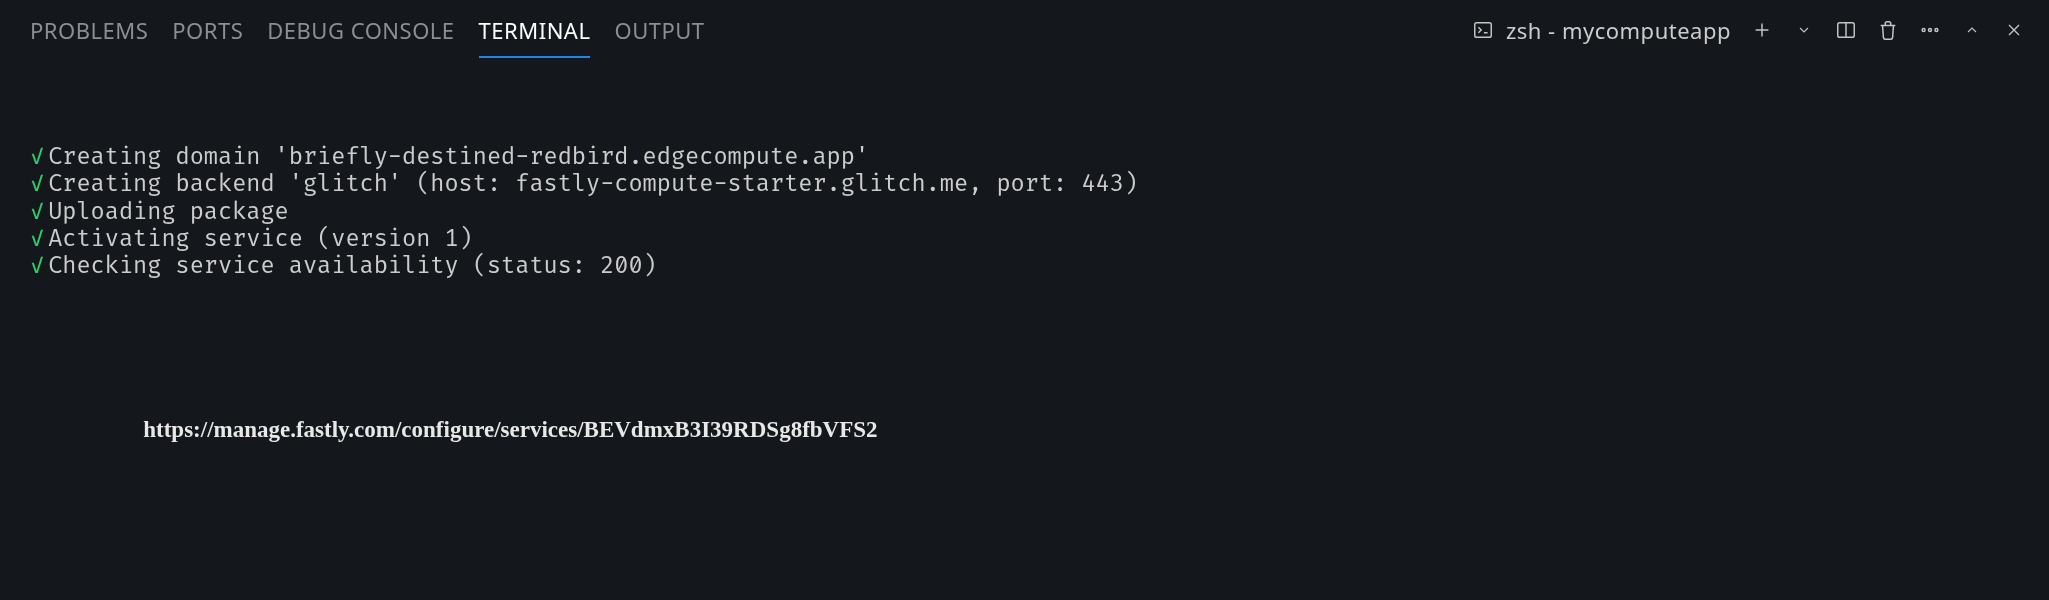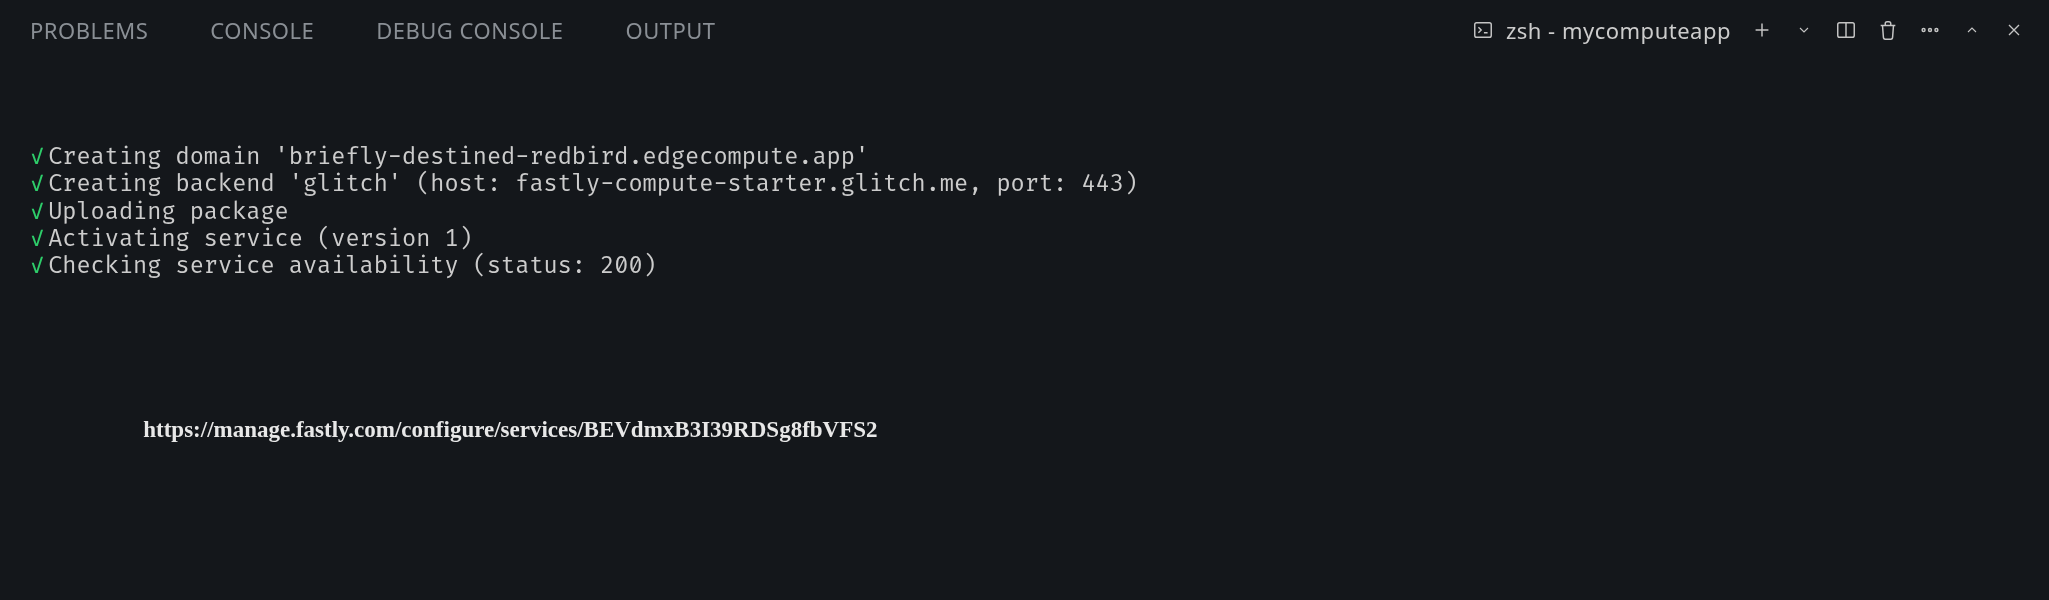"PROBLEMS" .tabs { gap: 62px -> 24px }
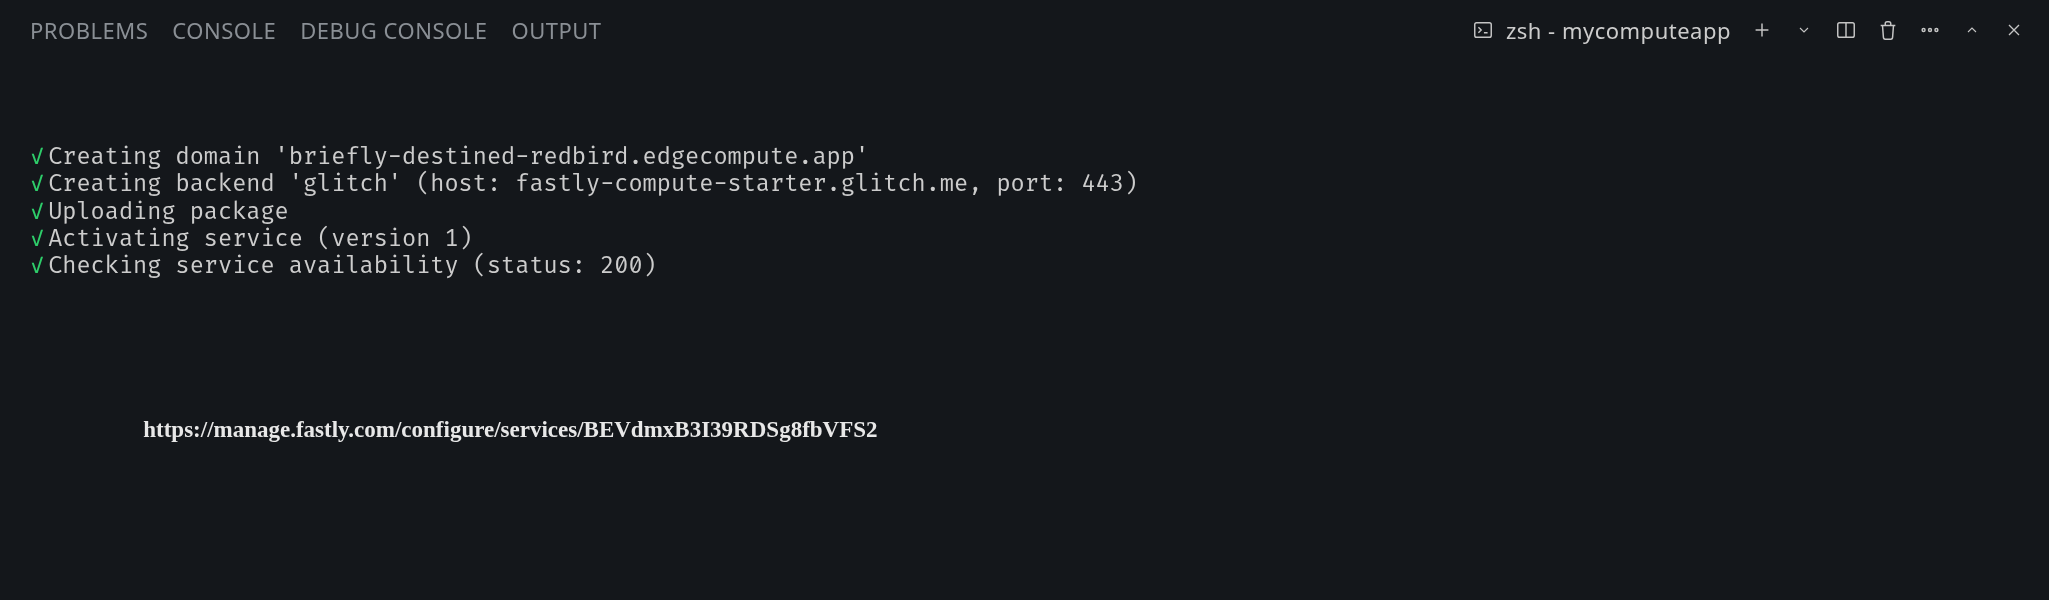"CONSOLE" div.tab { text: CONSOLE -> PORTS }
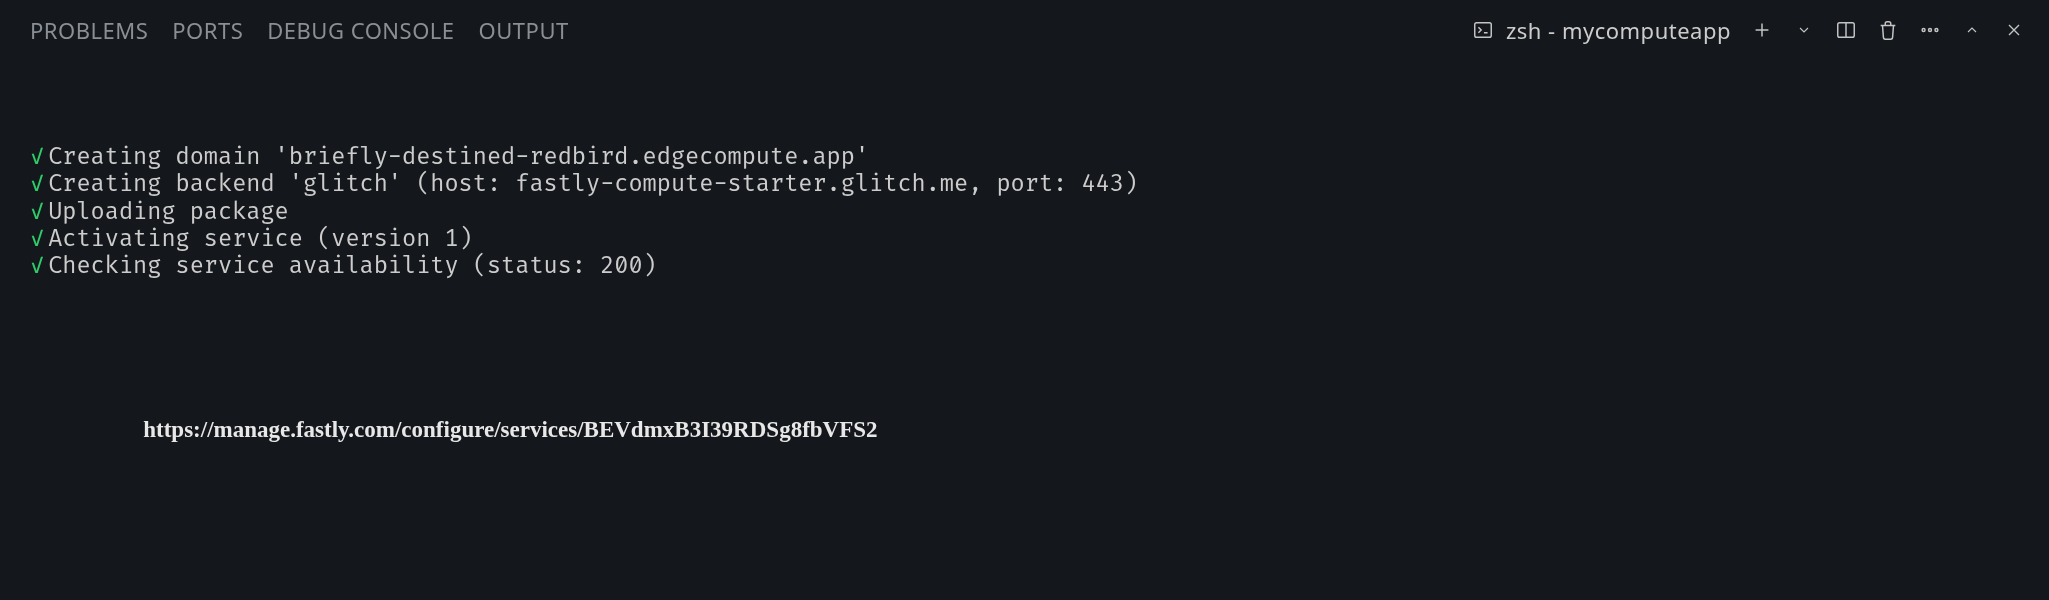"TERMINAL" div.tab { html: none -> <div>TERMINAL</div> }
